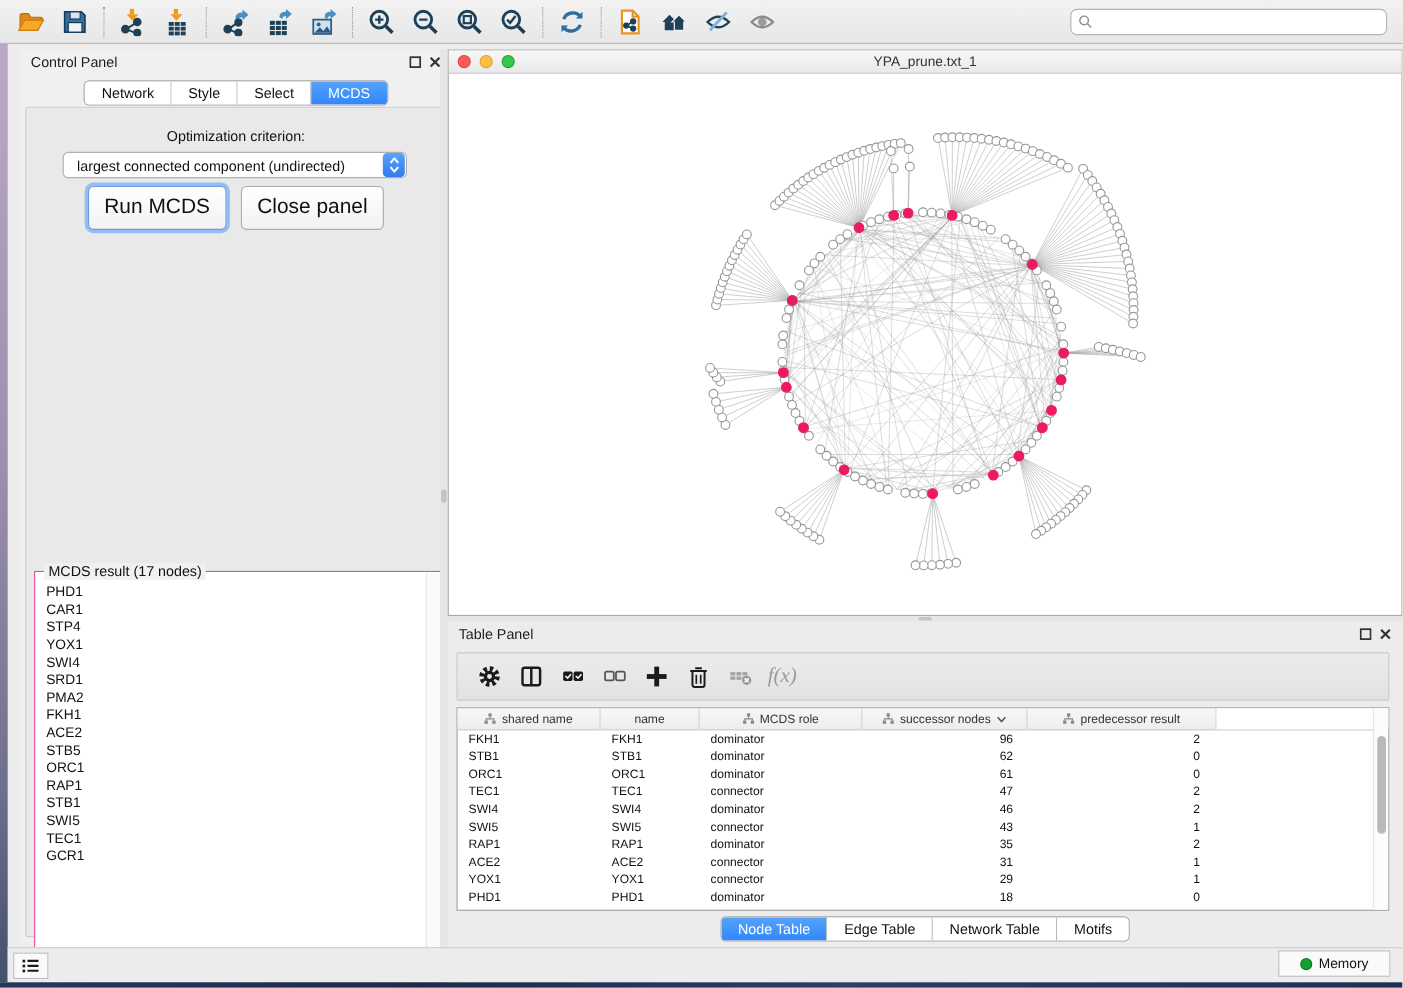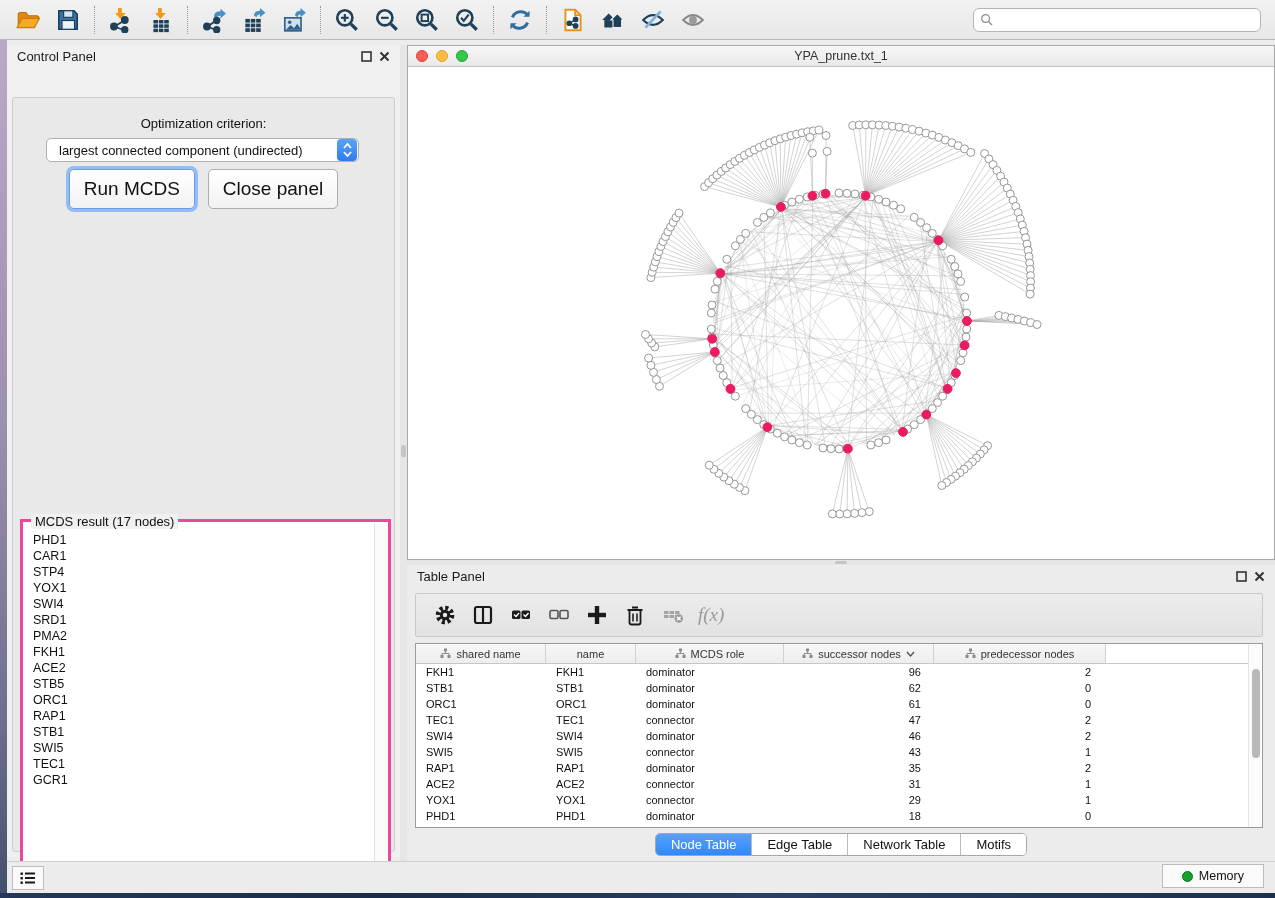"Control Panel" .control-panel { left: 7px -> 18px }
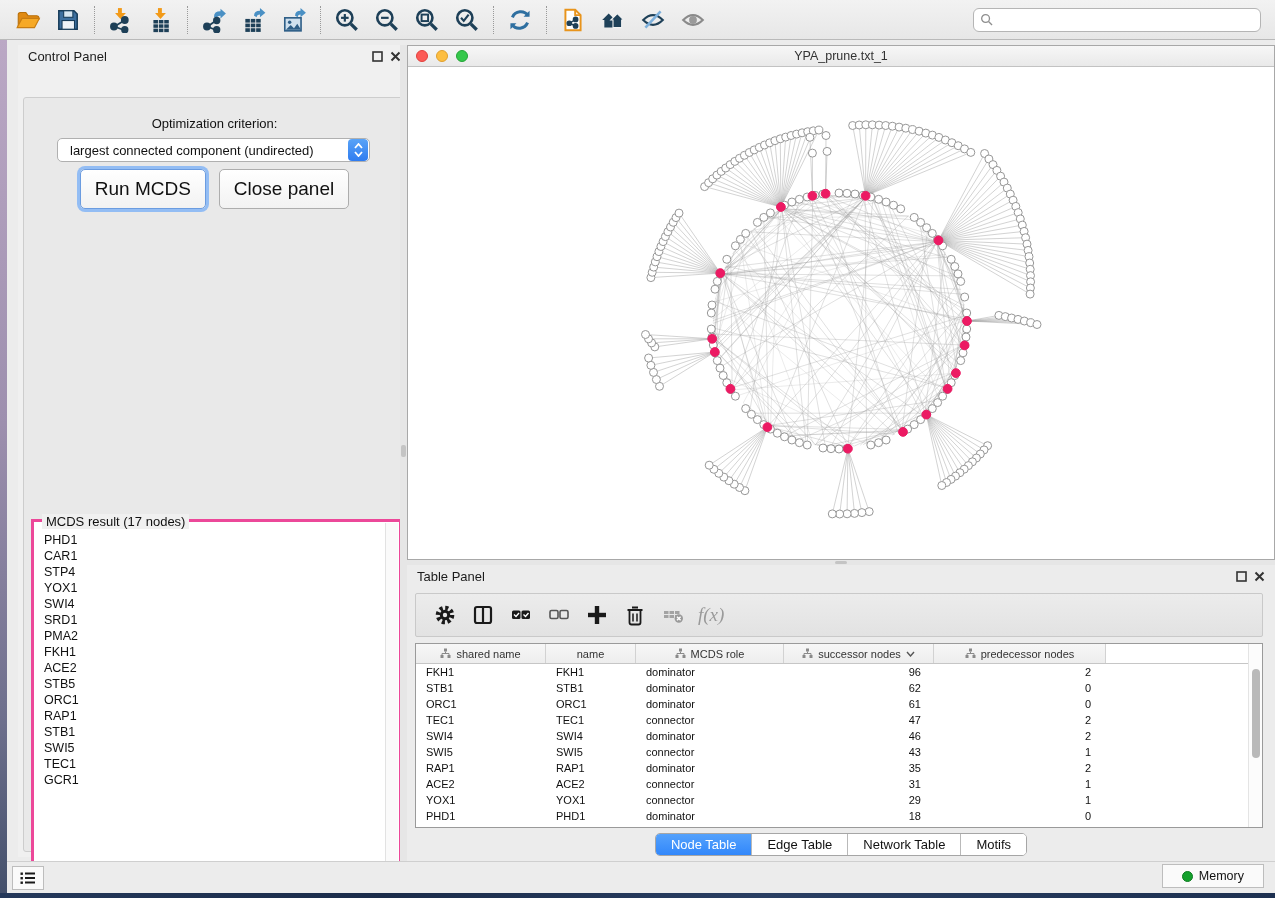"Network" div.seg-row { html: none -> <div> <div> <span>Network</span> <span>Style</span> <span>Select</span> <span>MCDS</span> </div> </div> }
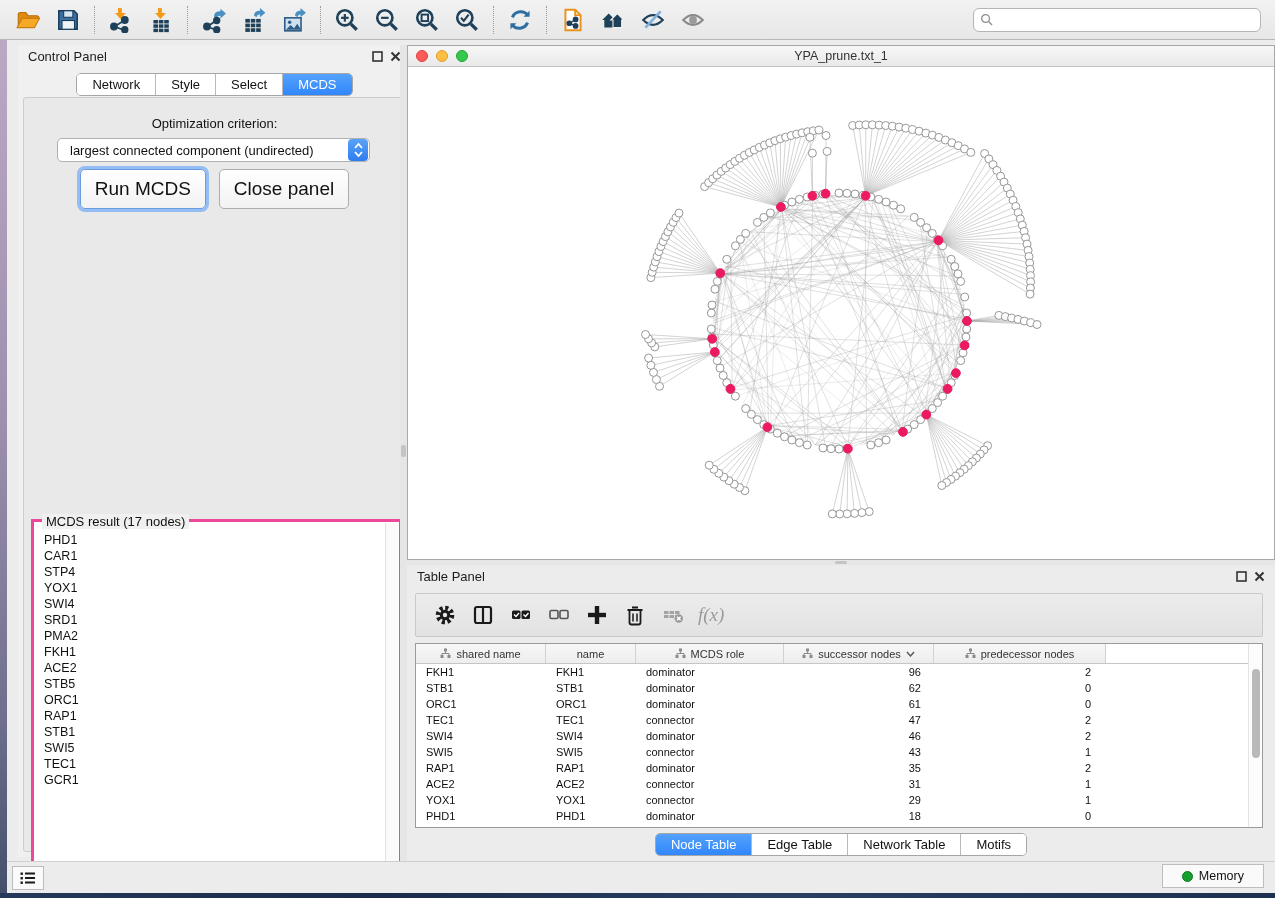"MCDS result (17 nodes)" .mcds-box { border: 3px solid #ec4899 -> 1px solid #ec4899 }
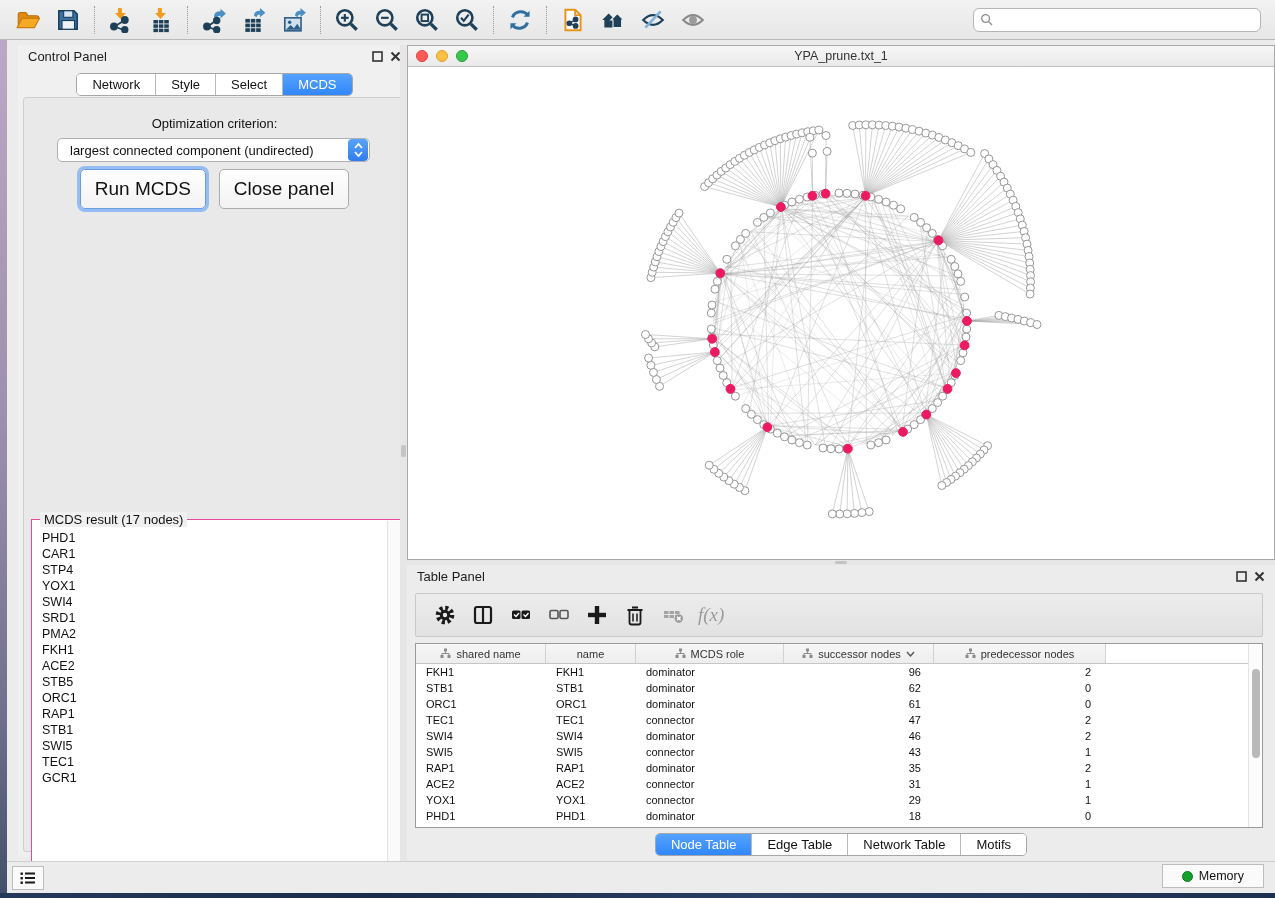"predecessor nodes" span { text: nodes -> result }
